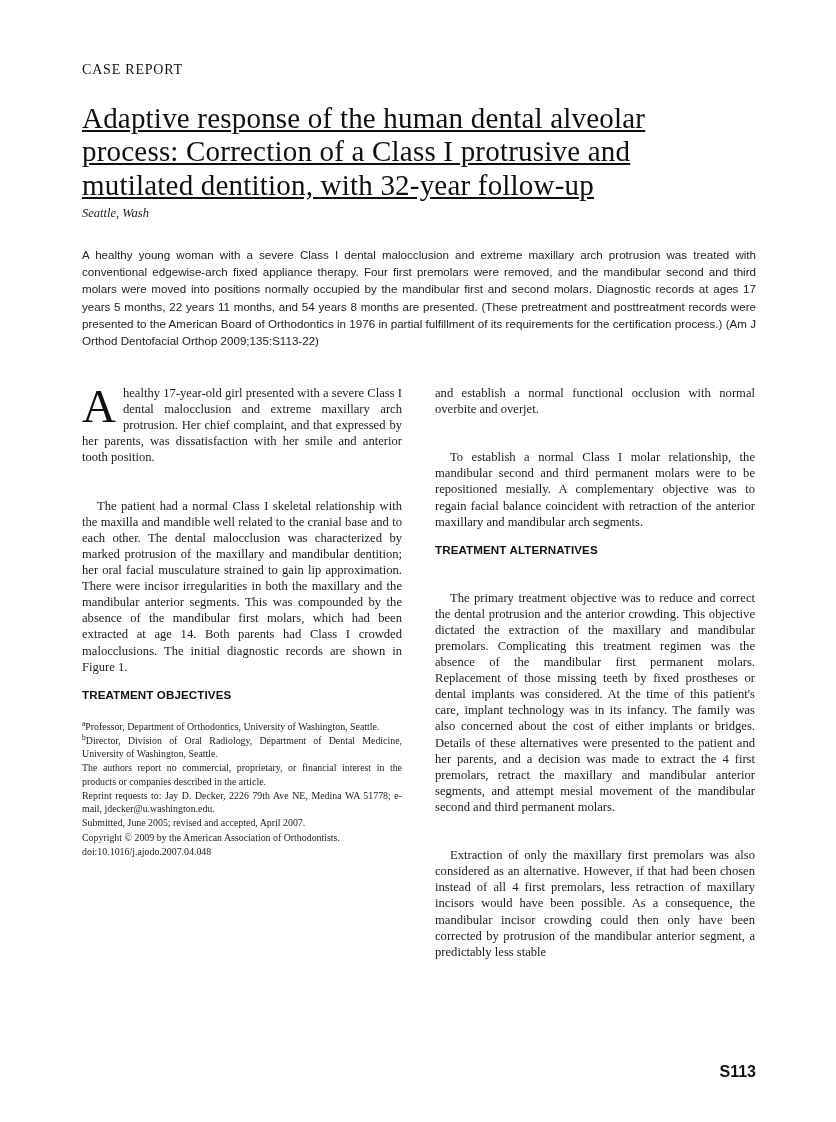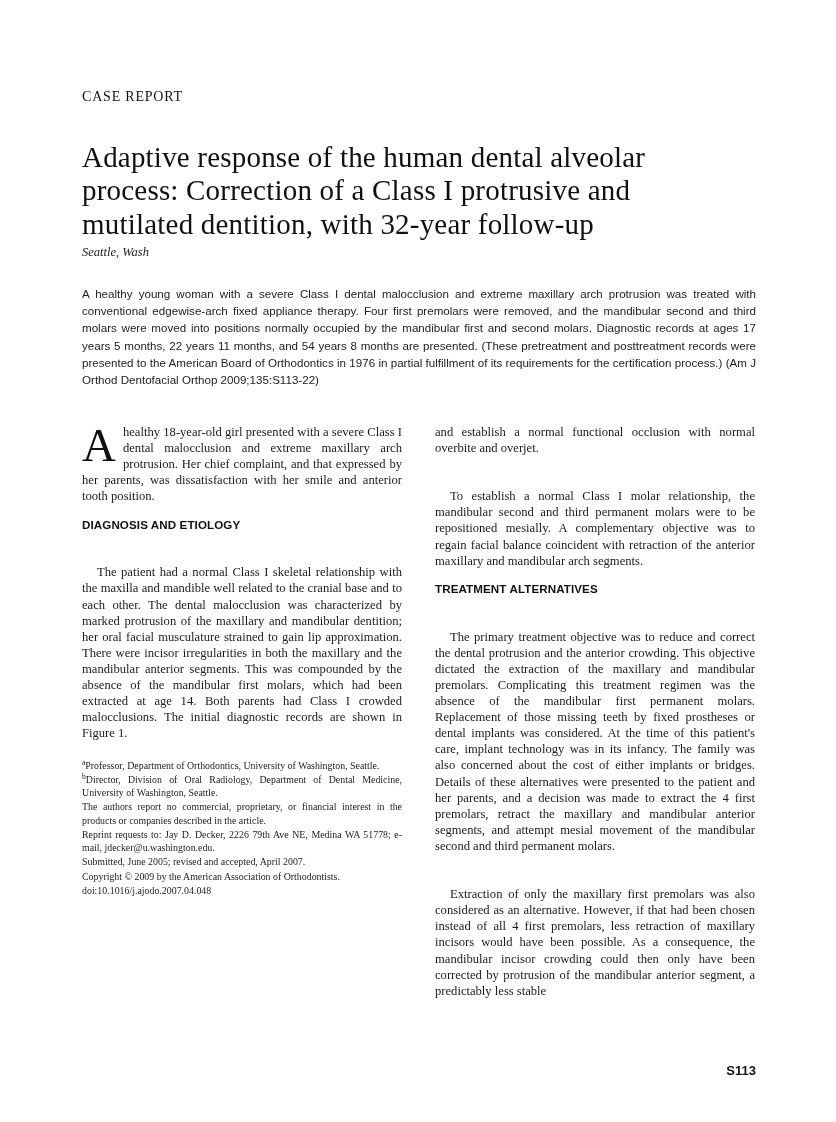"CASE REPORT" .sheet { padding: 82px 80px 0 82px -> 55px 80px 0 82px }
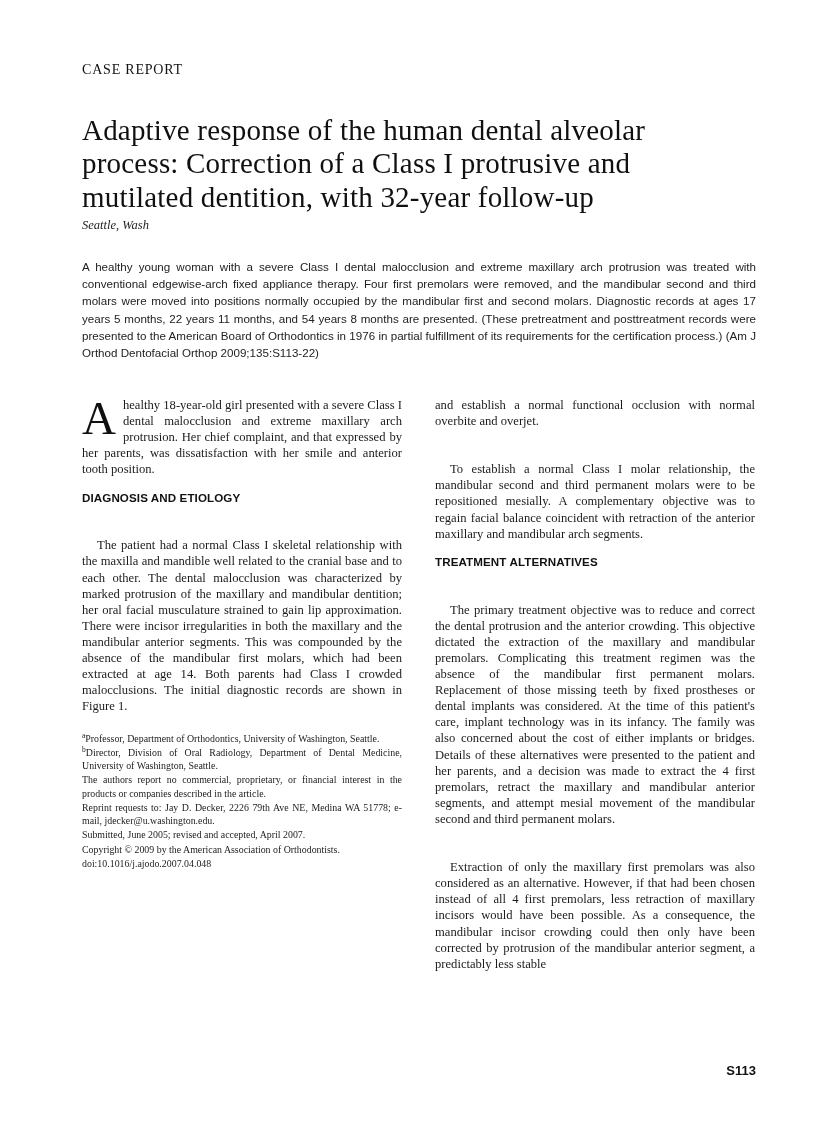"Adaptive response of the human" .title { margin-top: 36px -> 24px; text-decoration: none -> underline }
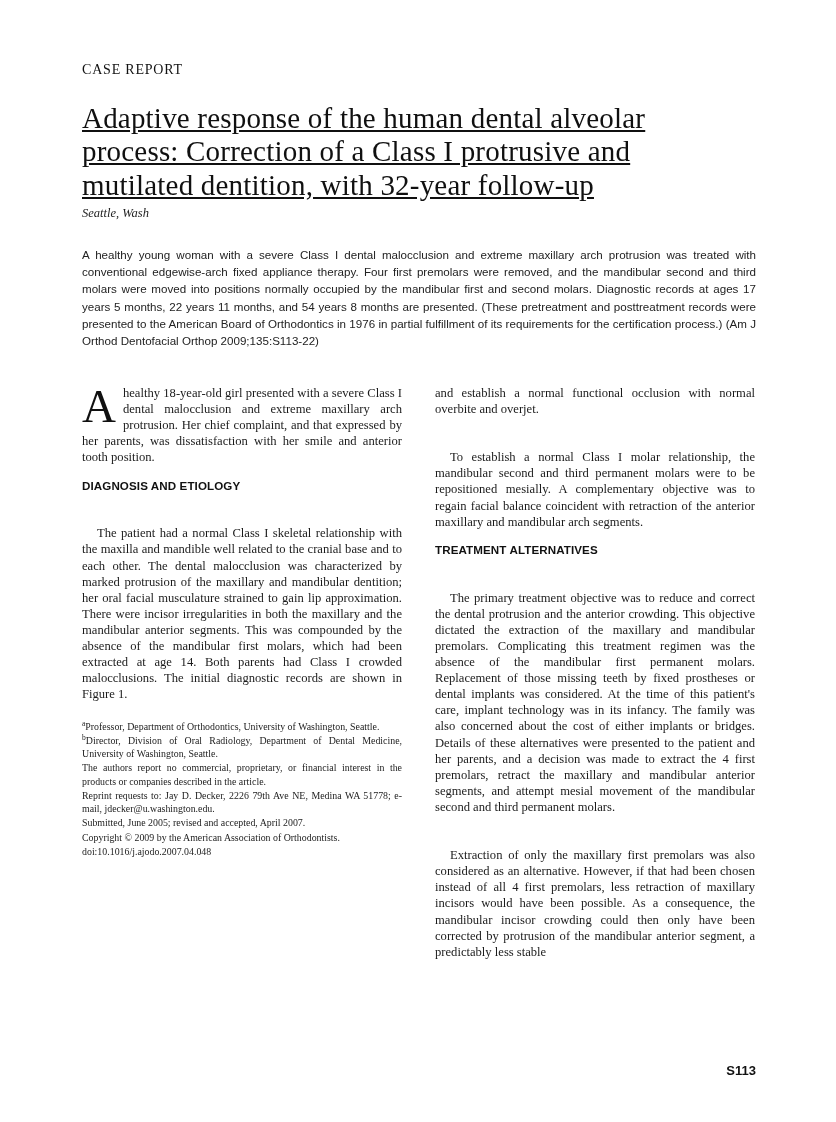"healthy 18-year-old girl presented with" span { text: 18-year-old -> 17-year-old }
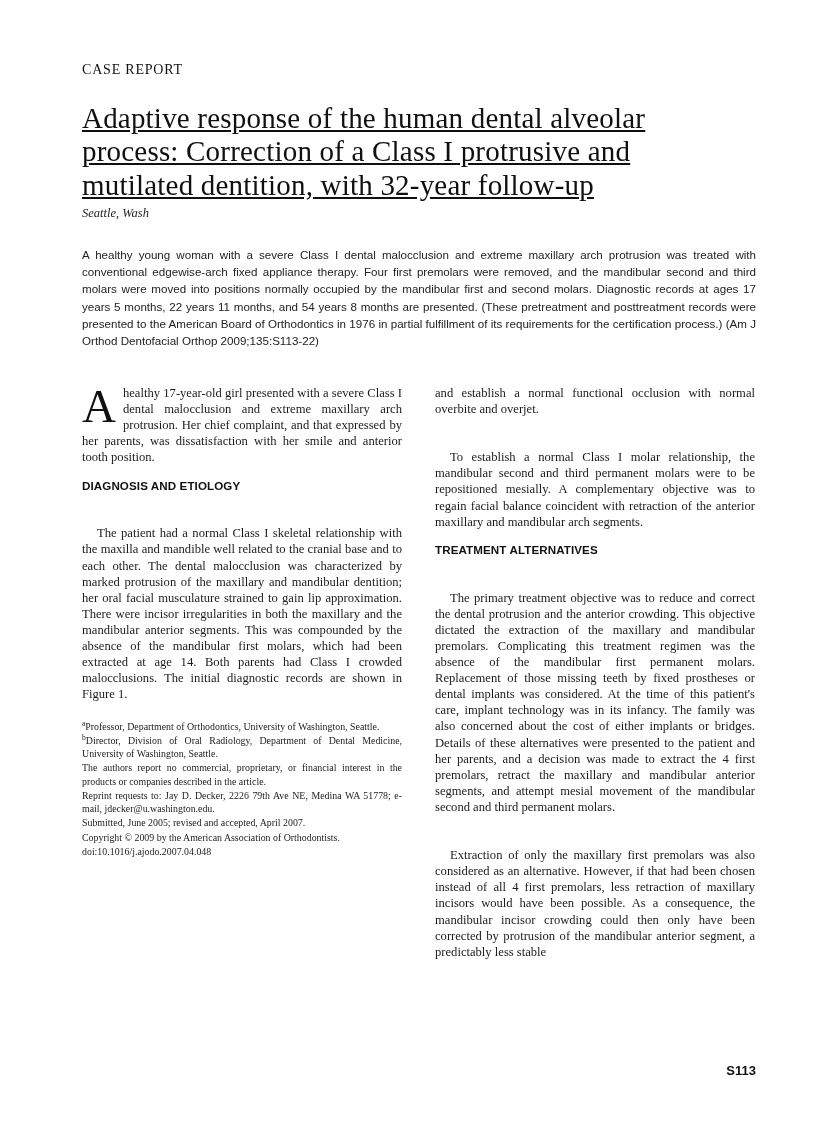"DIAGNOSIS AND ETIOLOGY" h2.sec { html: <h2>DIAGNOSIS AND ETIOLOGY</h2> -> none }
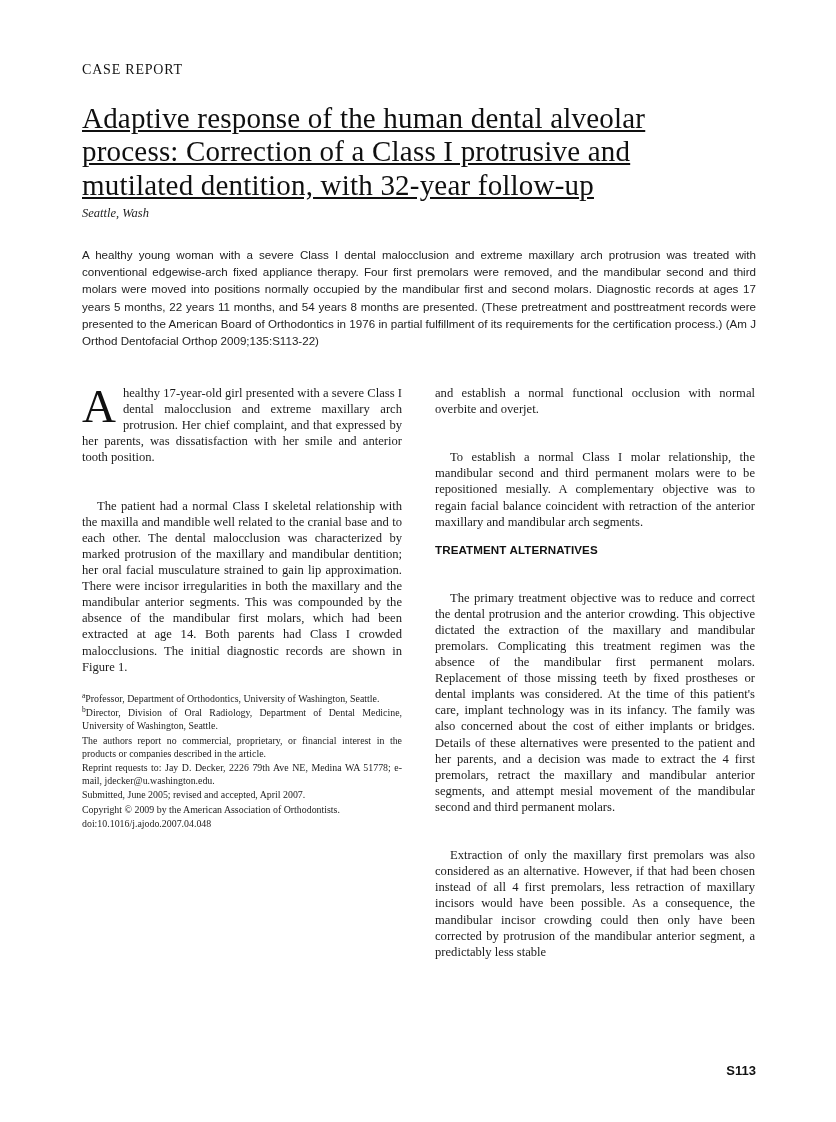"TREATMENT OBJECTIVES" h2.sec { html: none -> <h2>TREATMENT OBJECTIVES</h2> }
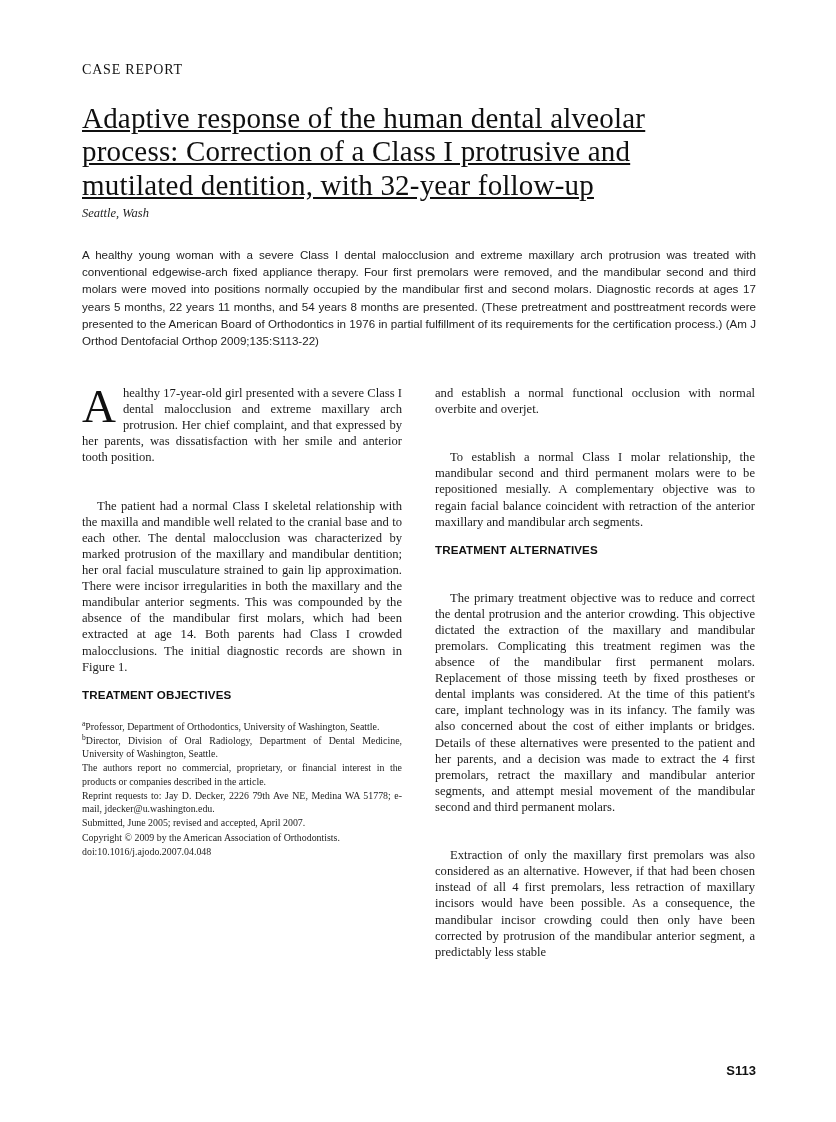"S113" .pagenum { font-size: 13px -> 16px }
